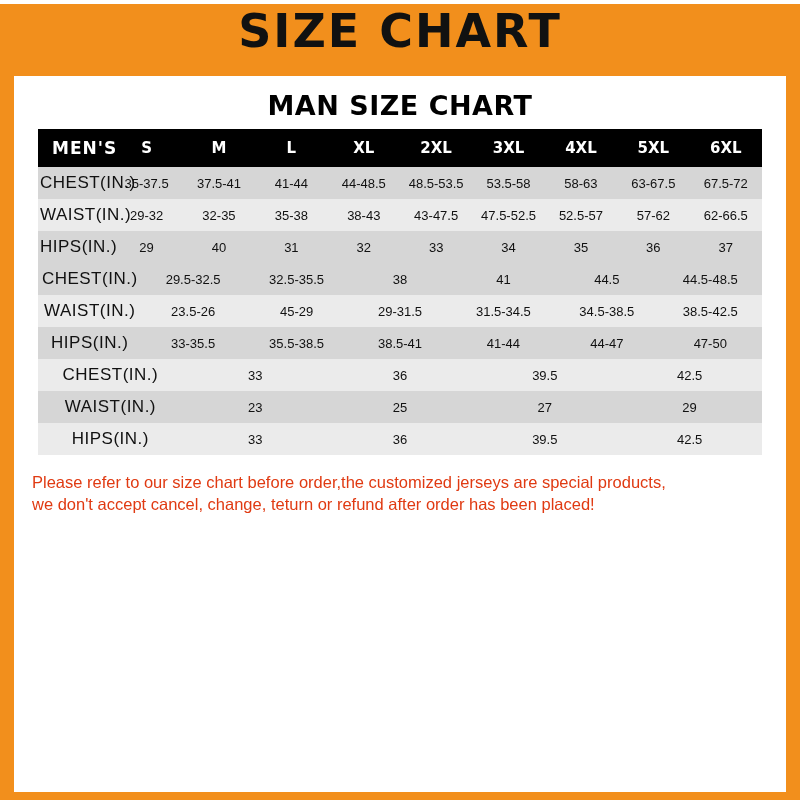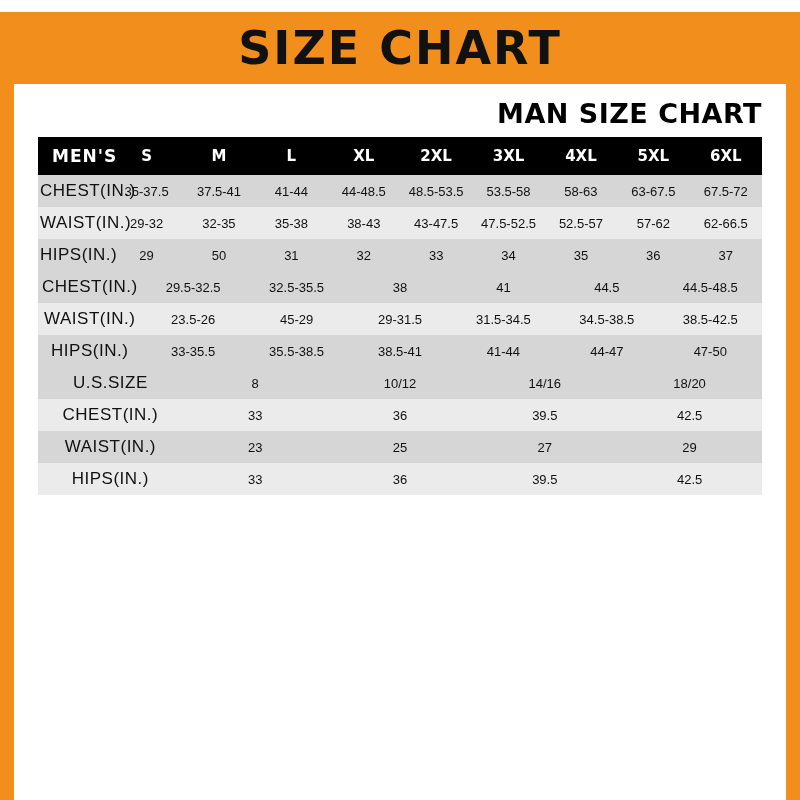"SIZE CHART" .header-bar { align-items: center -> none; margin: 12px -14px -> 4px -14px }
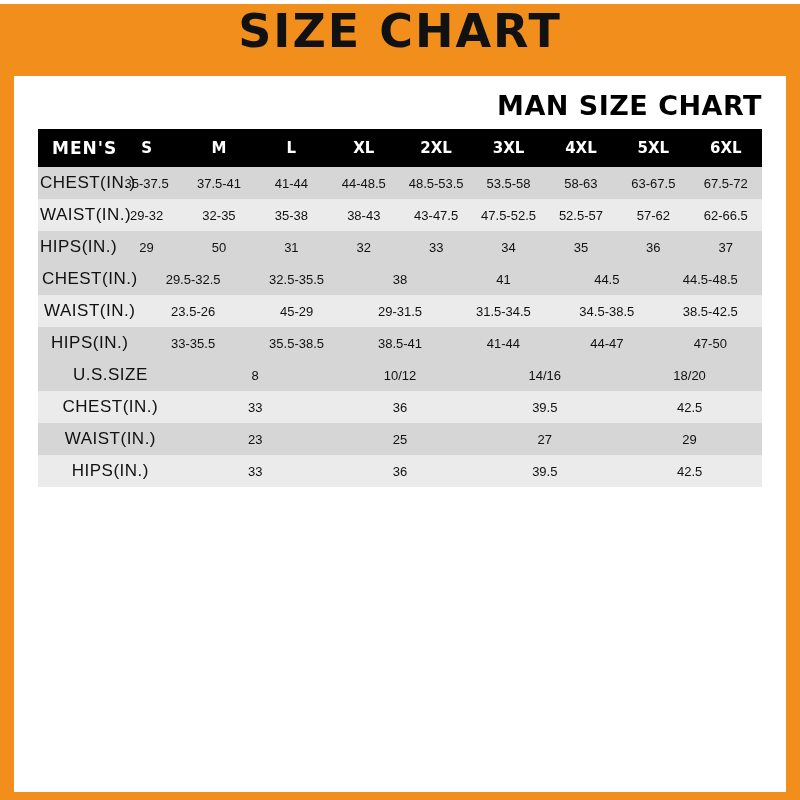"MAN SIZE CHART" .section-title { text-align: right -> center }
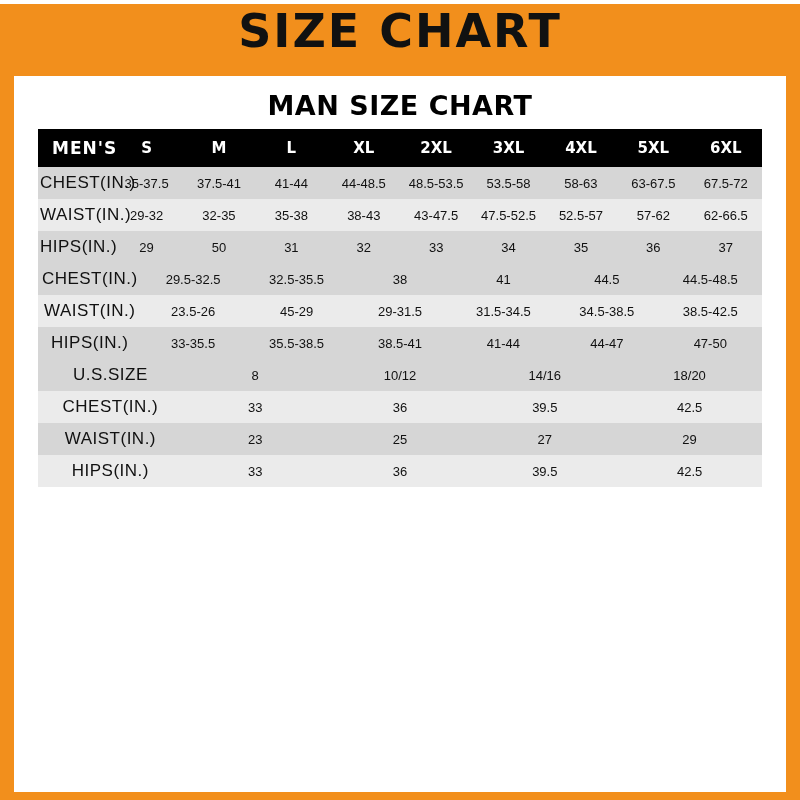"50" td { text: 50 -> 40 }
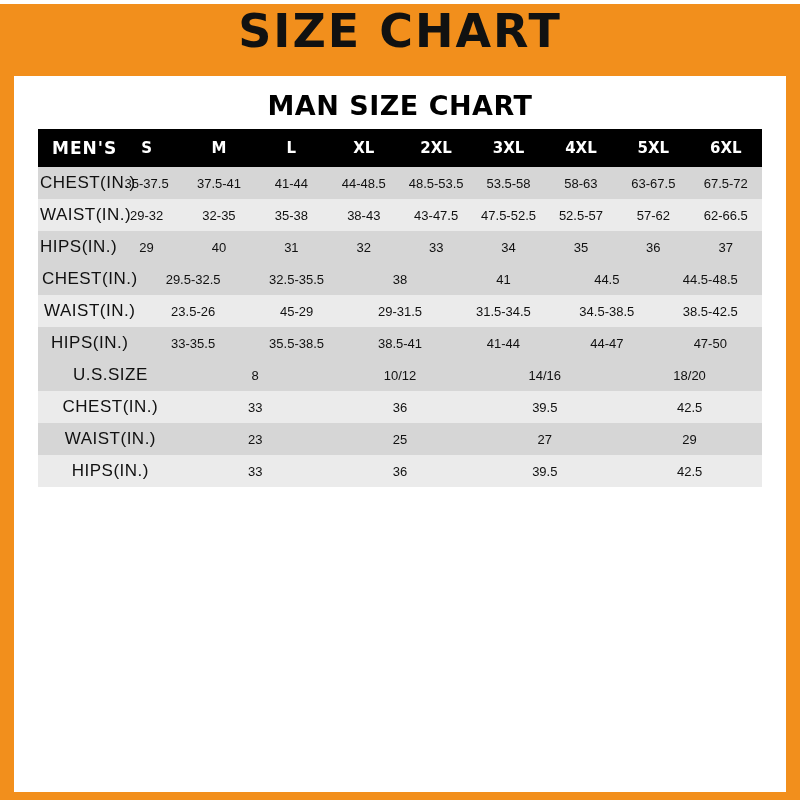"U.S.SIZE" tr.data-row { html: <tr> <td>U.S.SIZE</td> <td>8</td> <td>10/12</td> <td>14/16</td> <td>18/20</td> </tr> -> none }
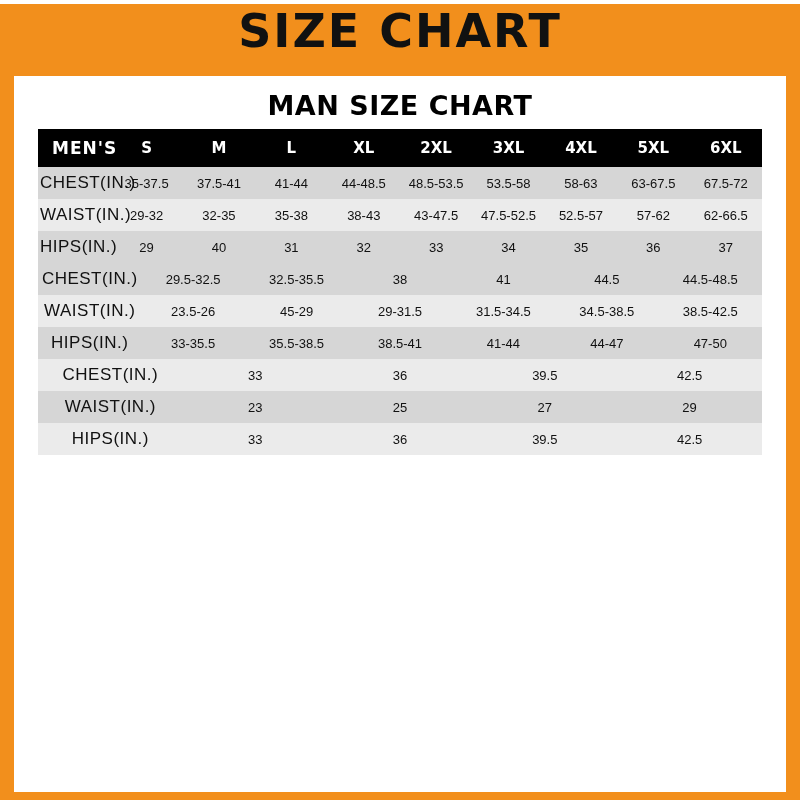"Please refer to our size" div { html: none -> <div>Please refer to our size chart before order,the customized jerseys are special products,</div> }
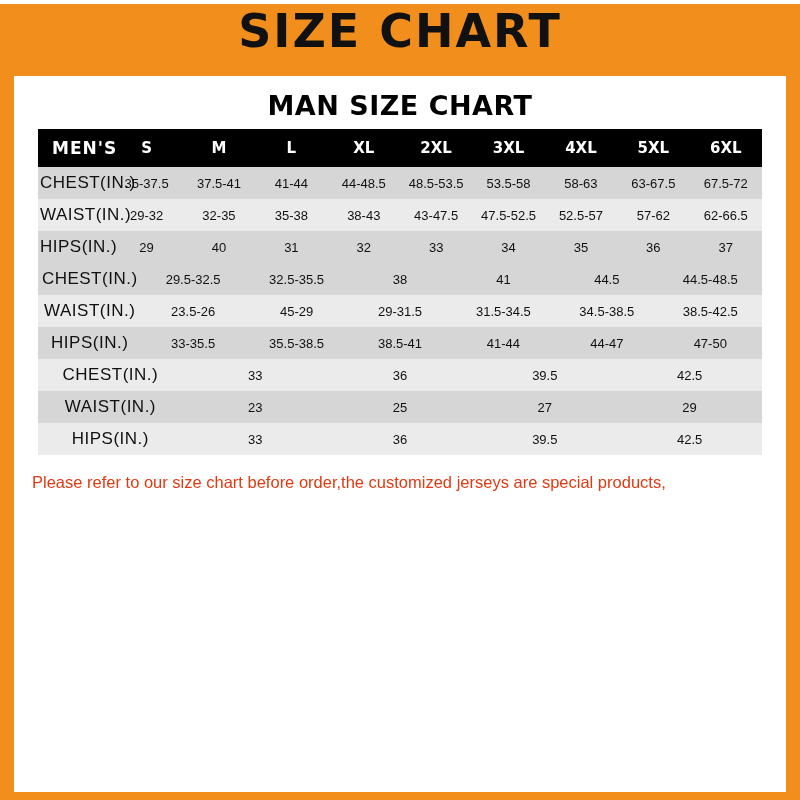"we don't accept cancel, change," div { html: none -> <div>we don't accept cancel, change, teturn or refund after order has been placed!</div> }
